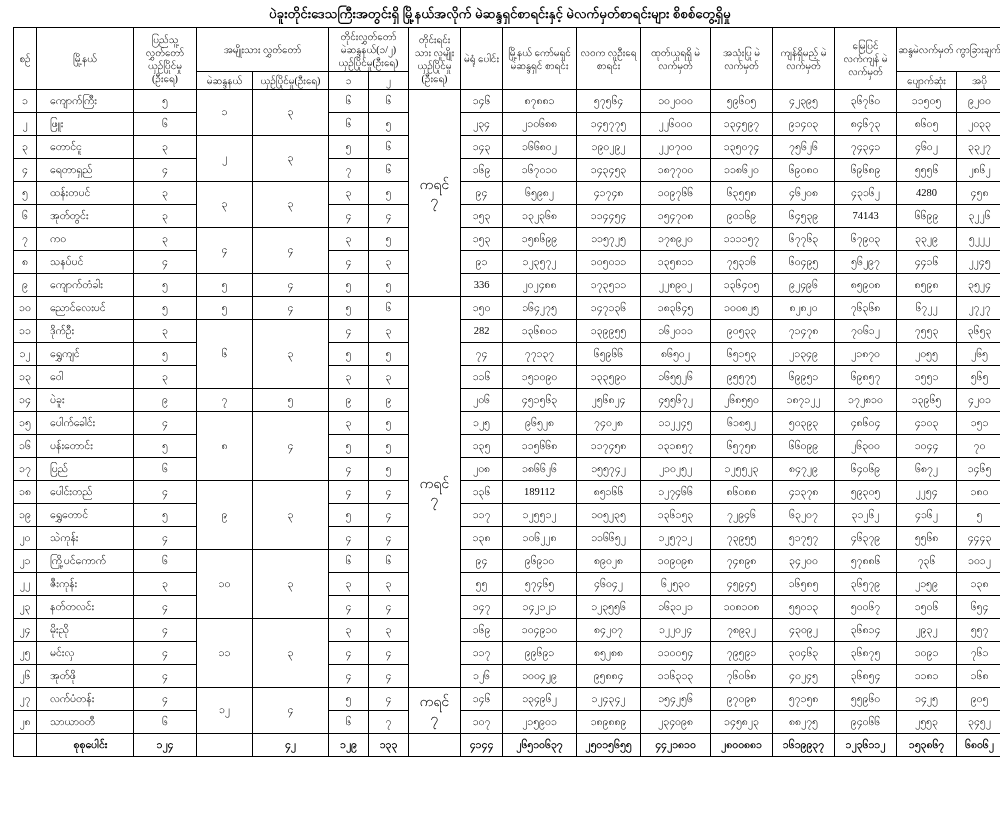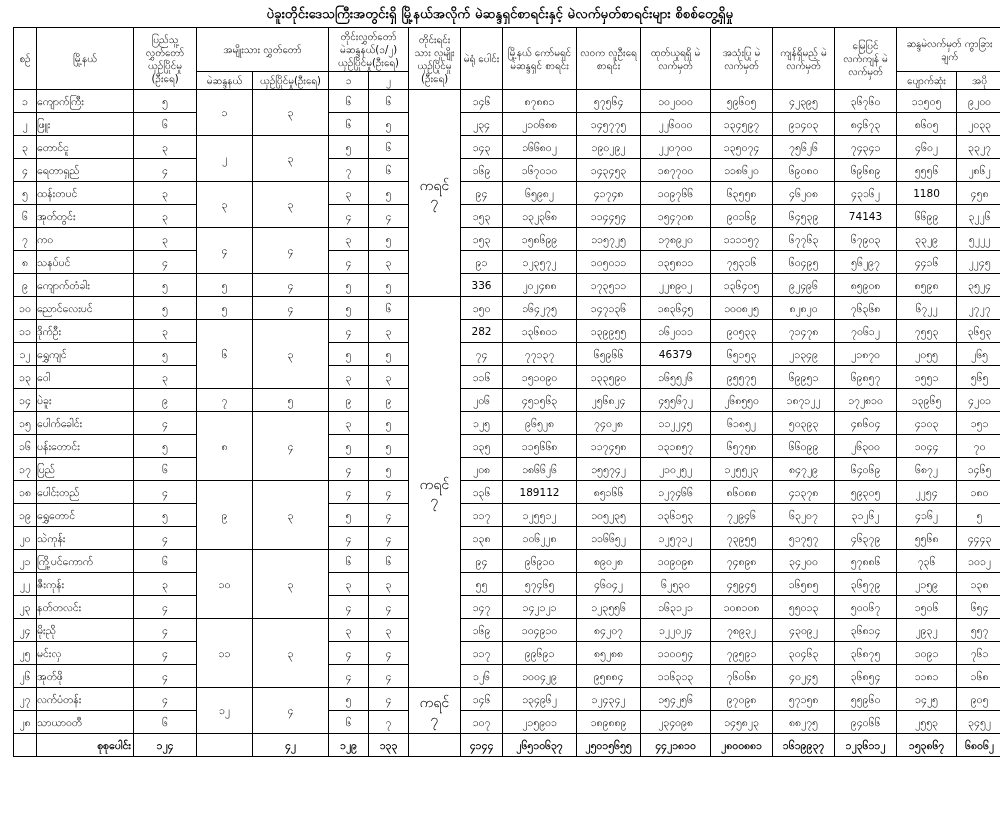"ပဲခူးတိုင်းဒေသကြီးအတွင်းရှိ" .page { font-family: none -> Liberation Serif, serif }
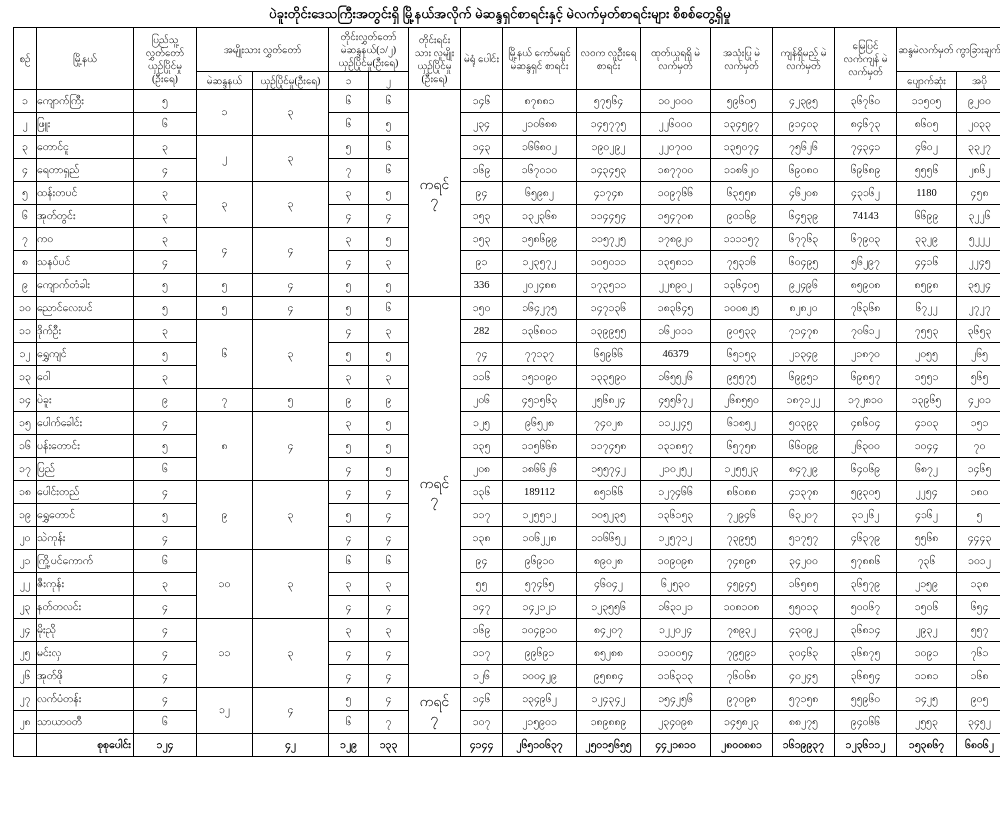"ကျောက်ကြီး" td.left { padding-left: 0 -> 13px }
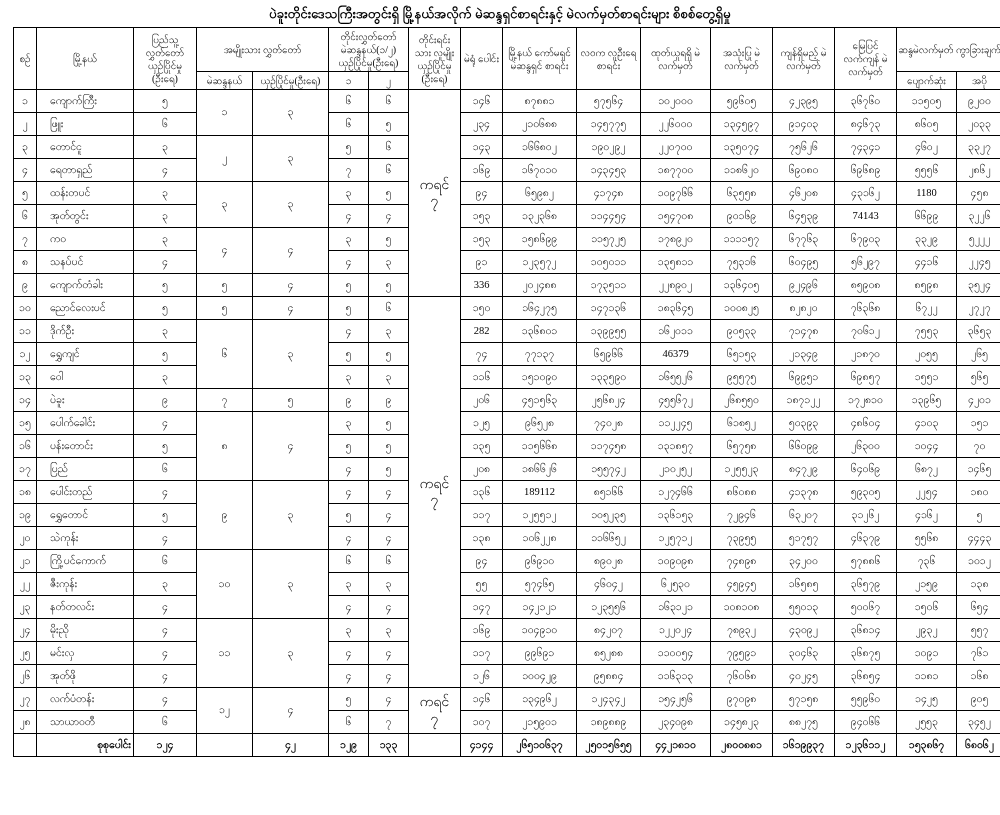"1180" td { text: 1180 -> 4280 }
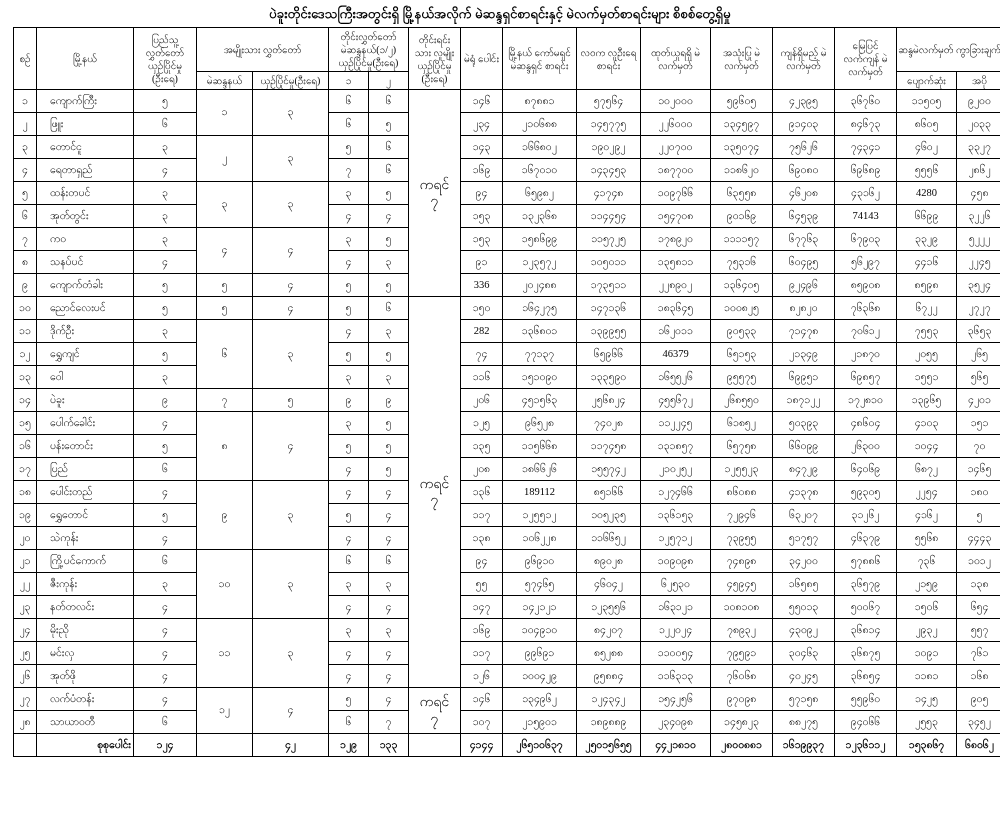"46379" td { text: 46379 -> ၈၆၅၀၂ }
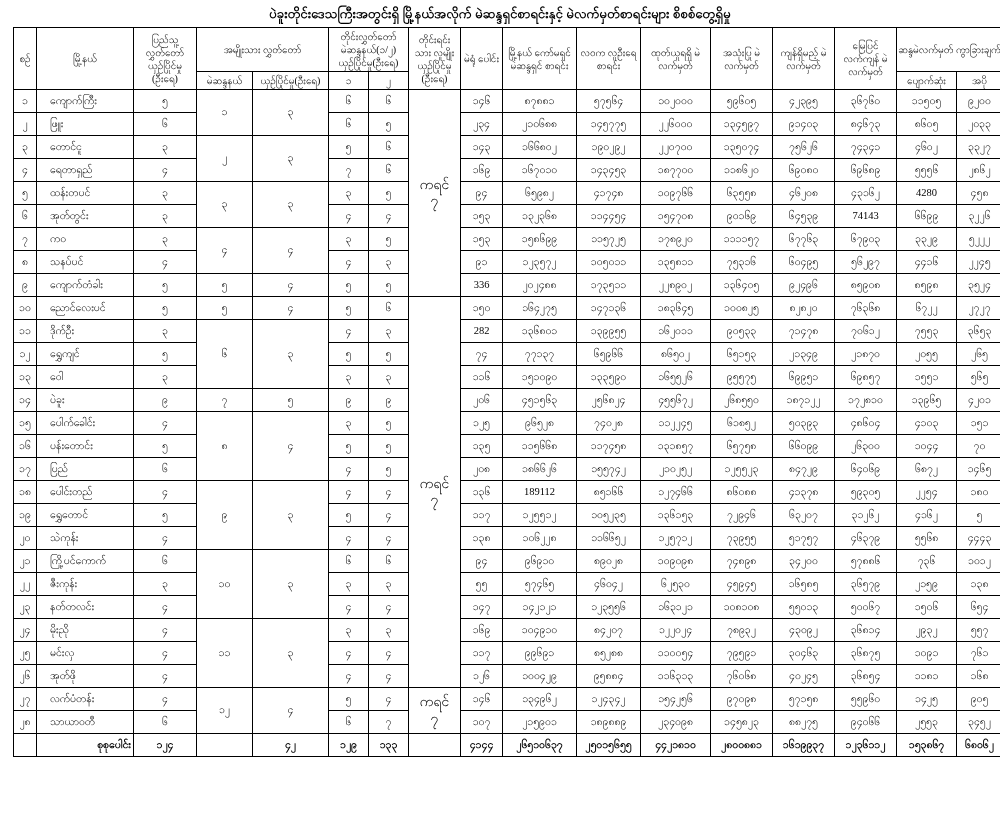"စုစုပေါင်း" tr.total-row td.left { text-align: right -> center }
